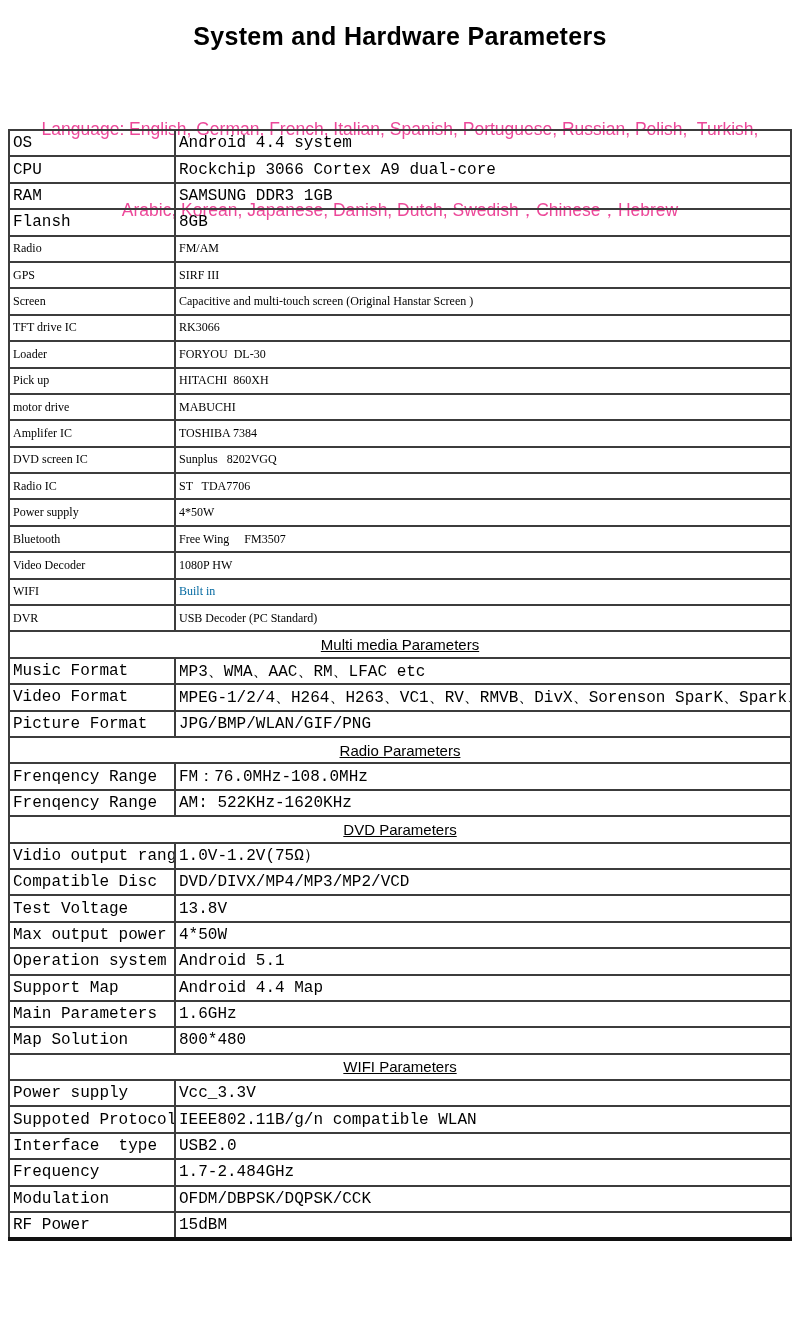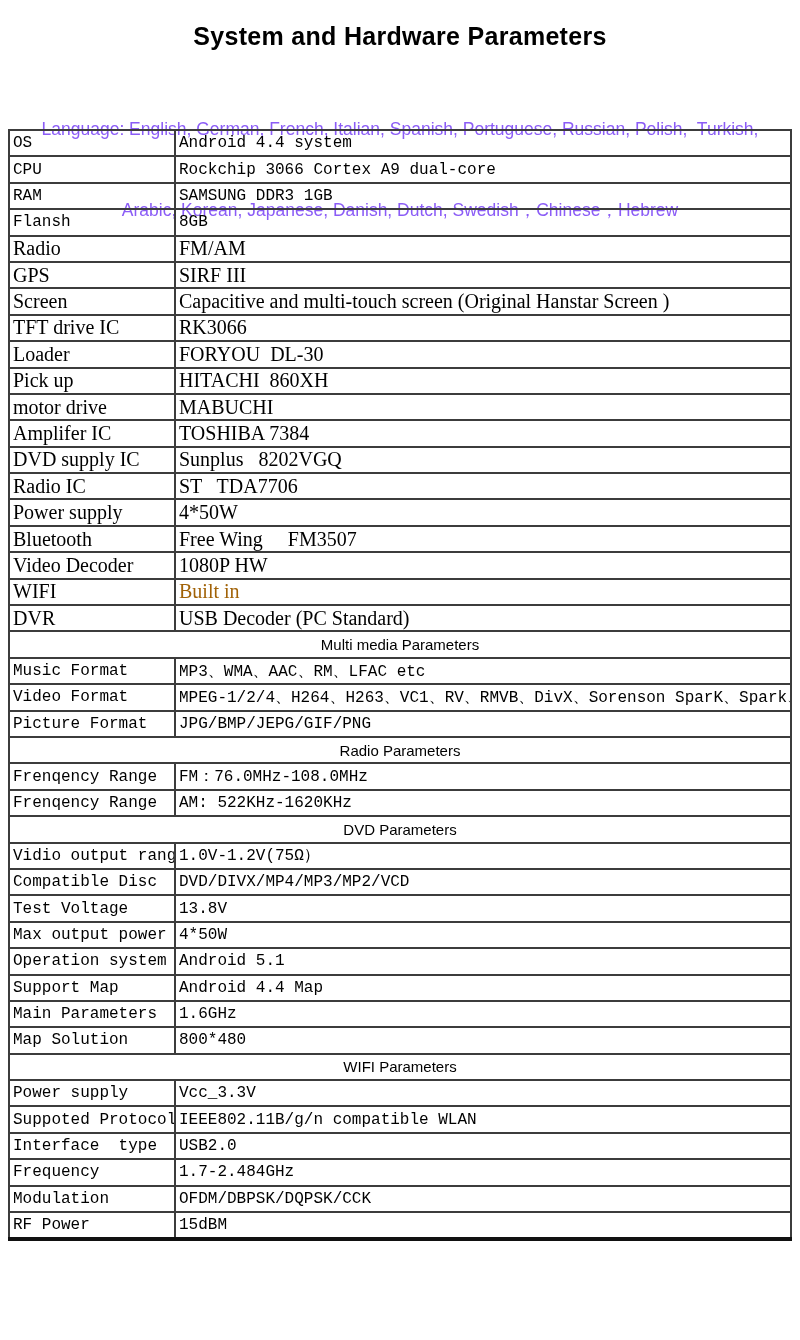"Language: English, German, French," .language { color: #8b5cf6 -> #ec4899 }
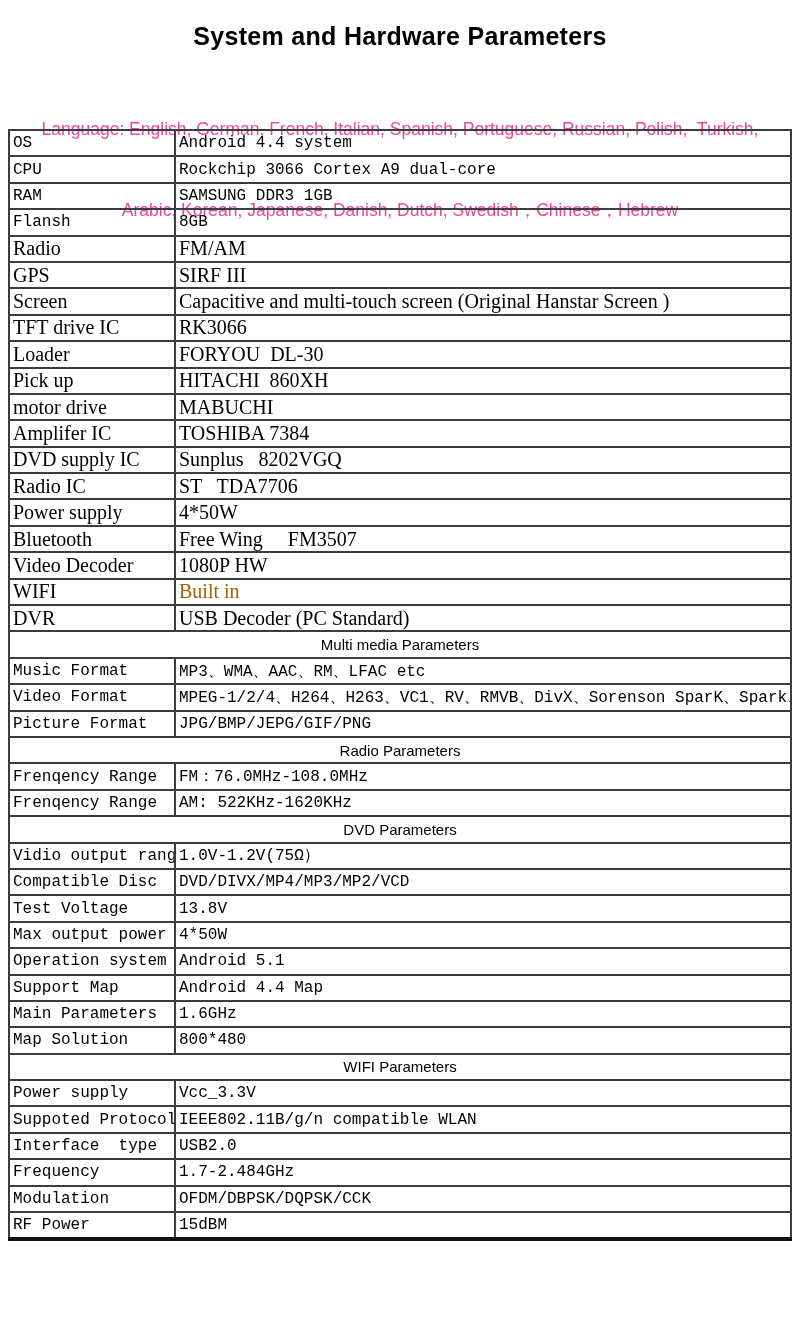"Radio" .serif { font-size: 20px -> 12px }
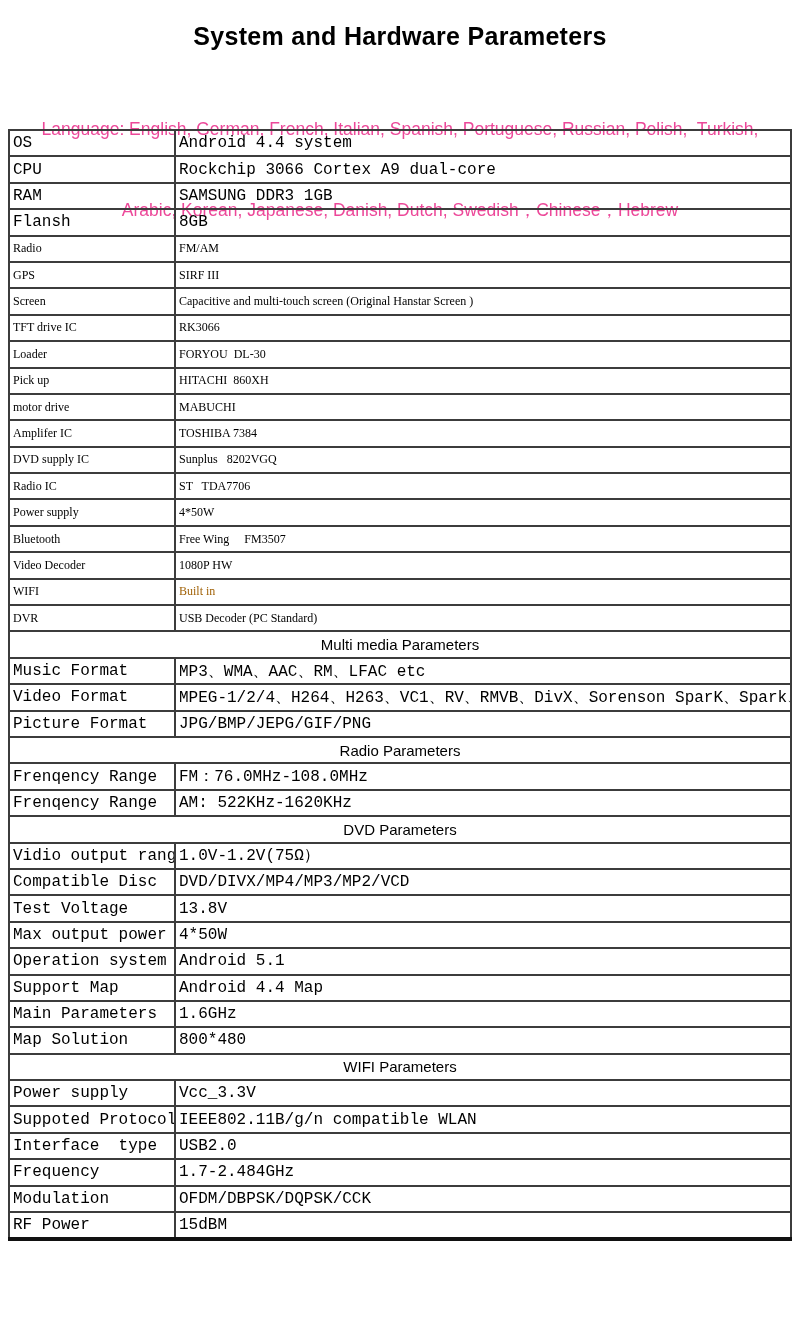"DVD supply IC" td.label-cell { text: supply -> screen }
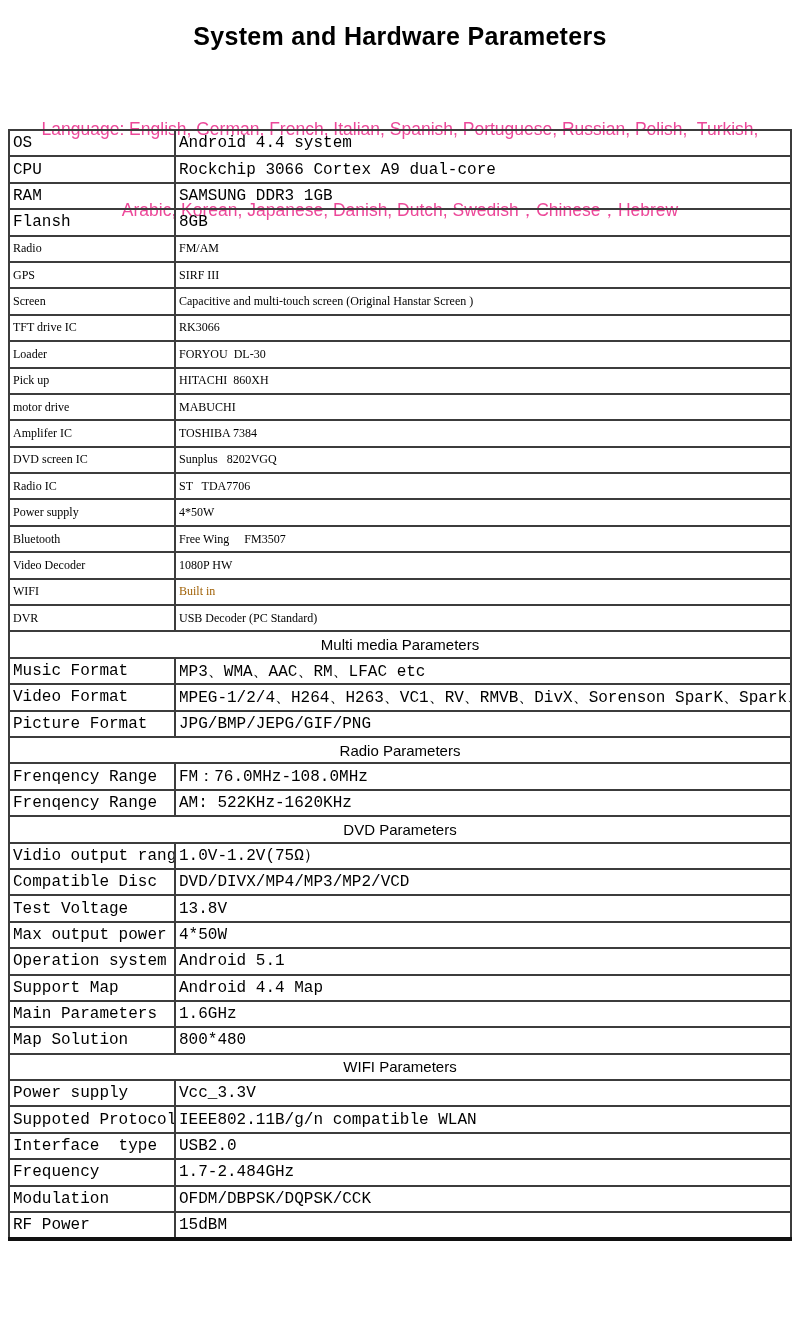"Built in" td.value-cell { color: #a16207 -> #0369a1 }
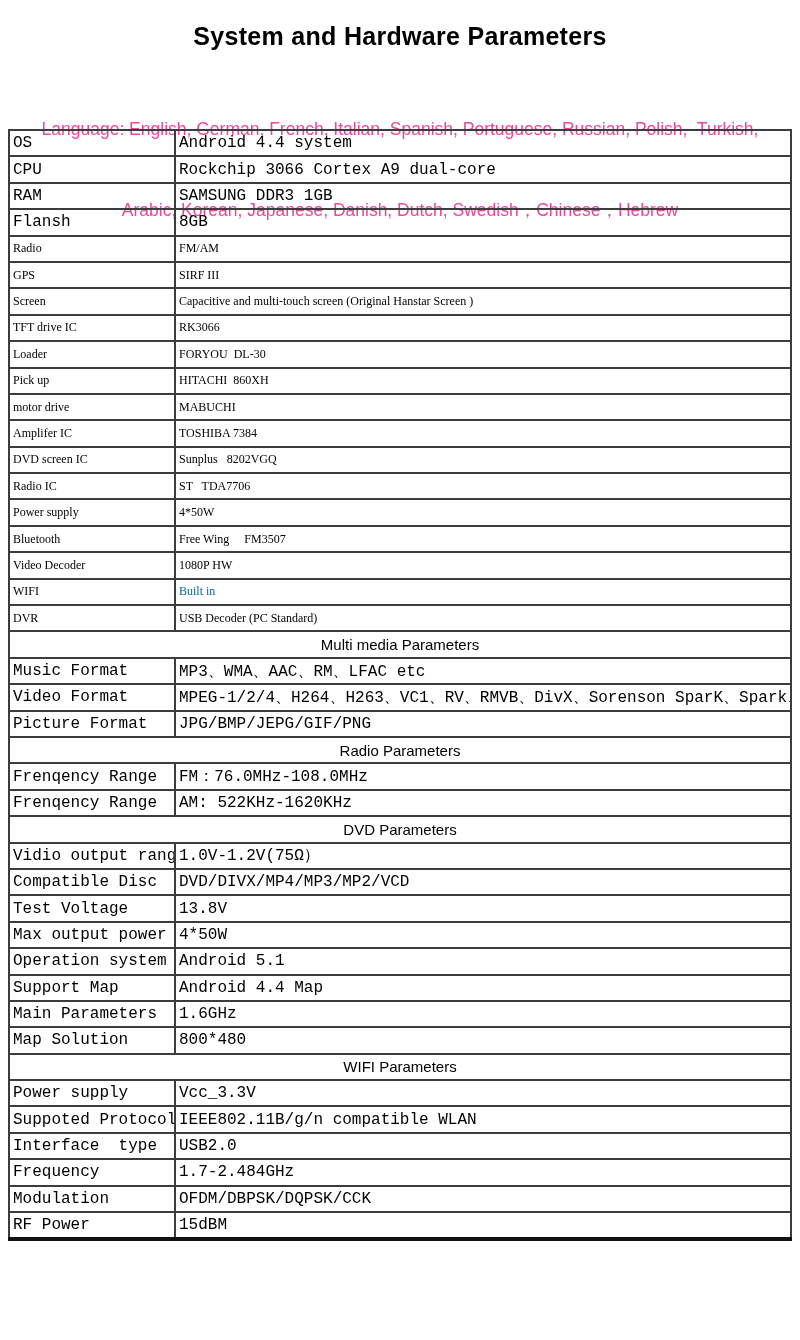"Multi media Parameters" .section-cell { text-decoration: none -> underline }
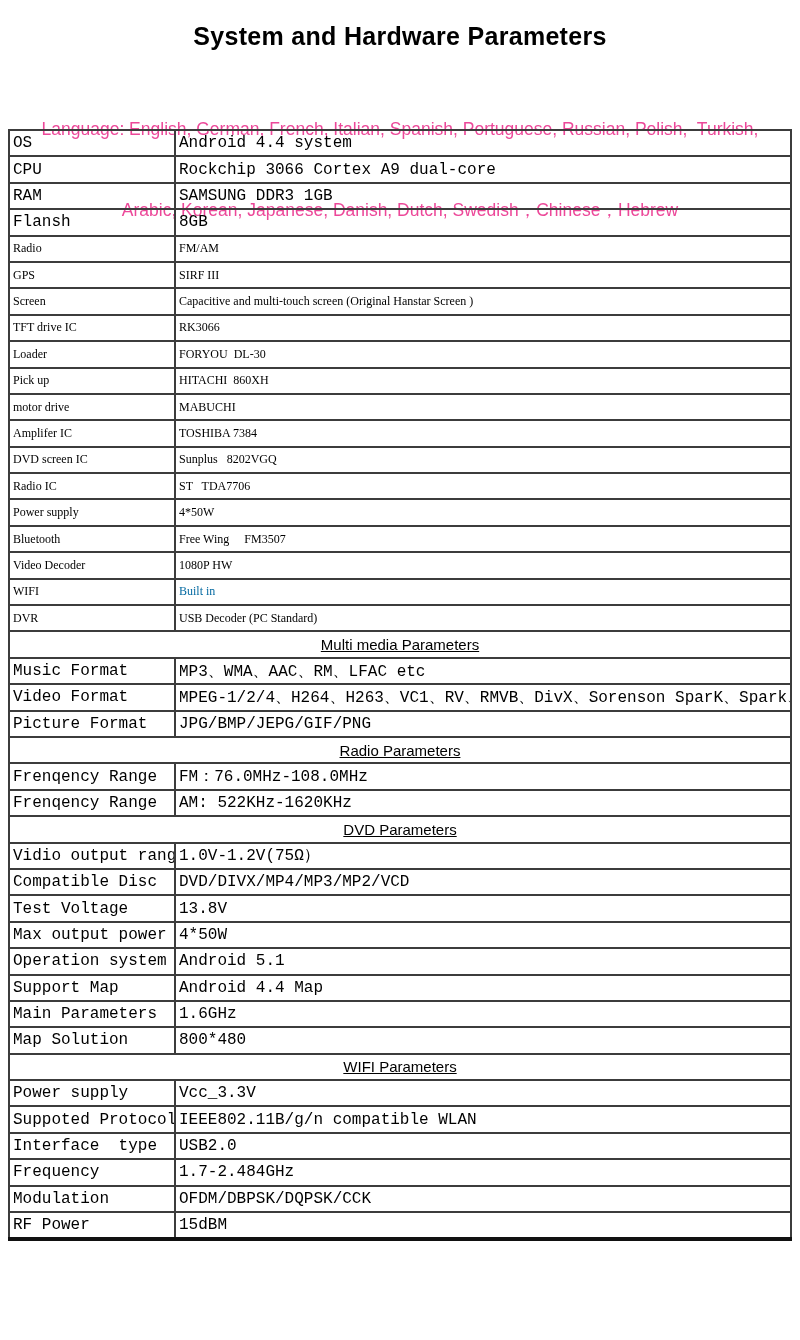"JPG/BMP/JEPG/GIF/PNG" td.value-cell { text: JPG/BMP/JEPG/GIF/PNG -> JPG/BMP/WLAN/GIF/PNG }
